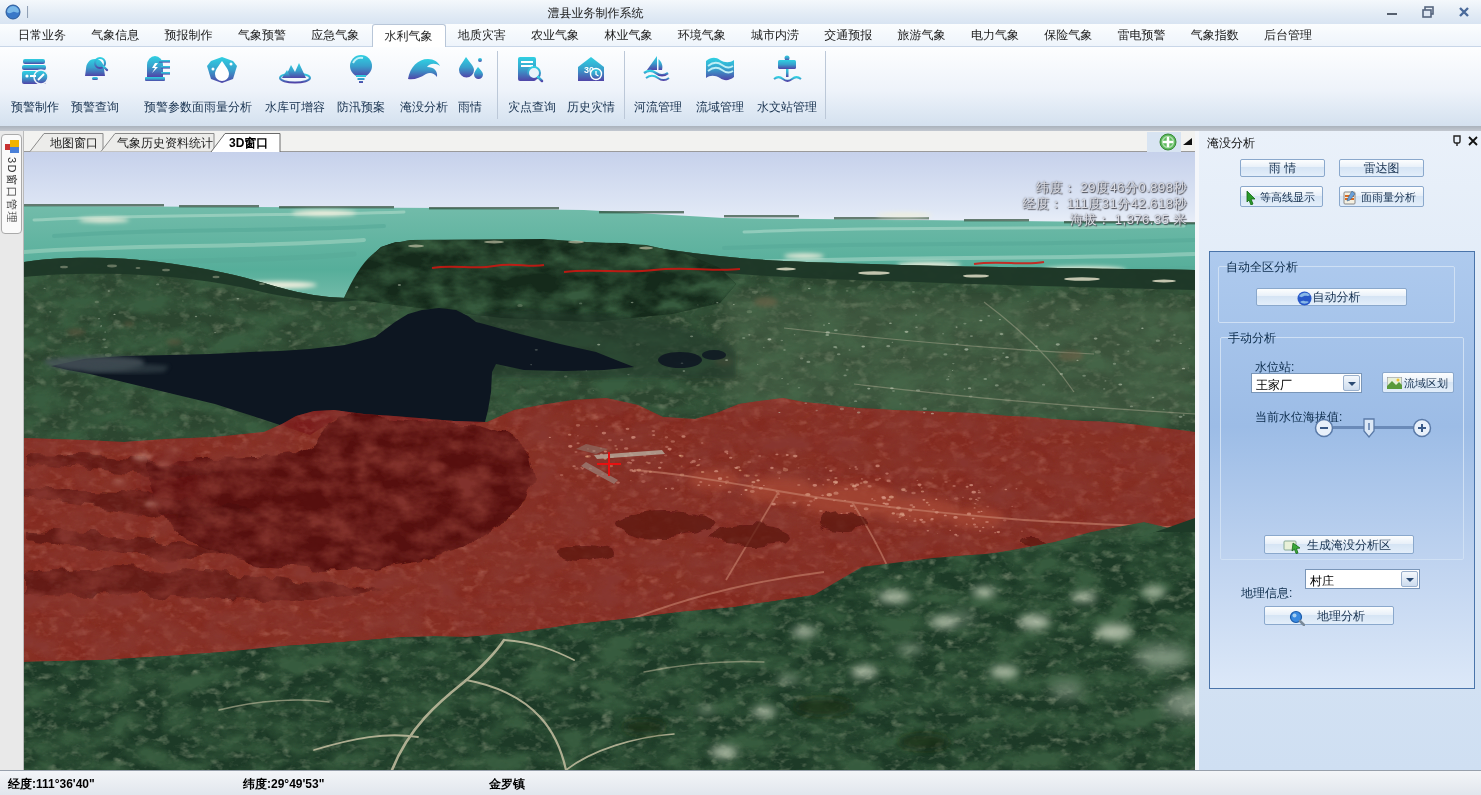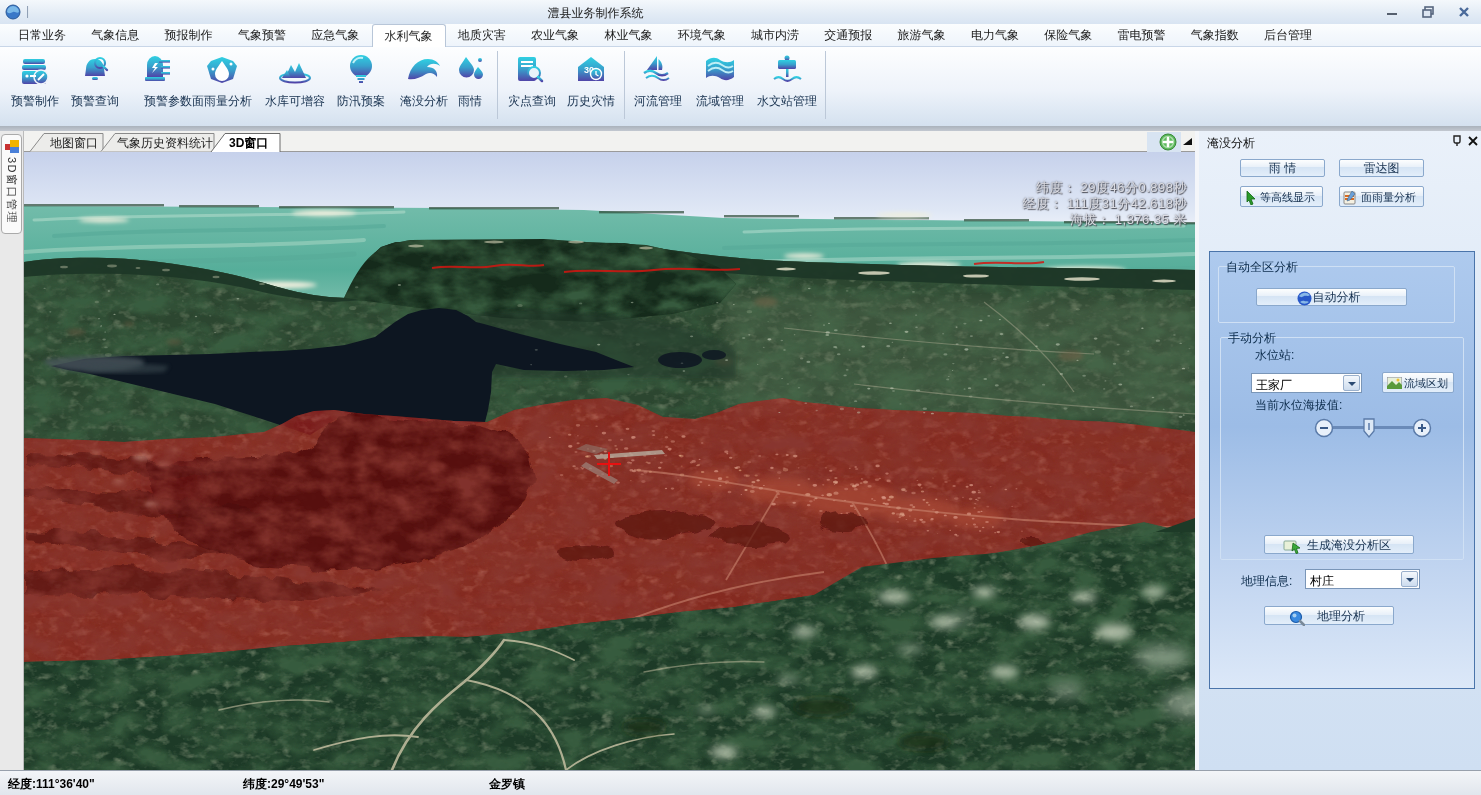"预警制作" .rgitem .rlb { margin-top: 8px -> 14px }
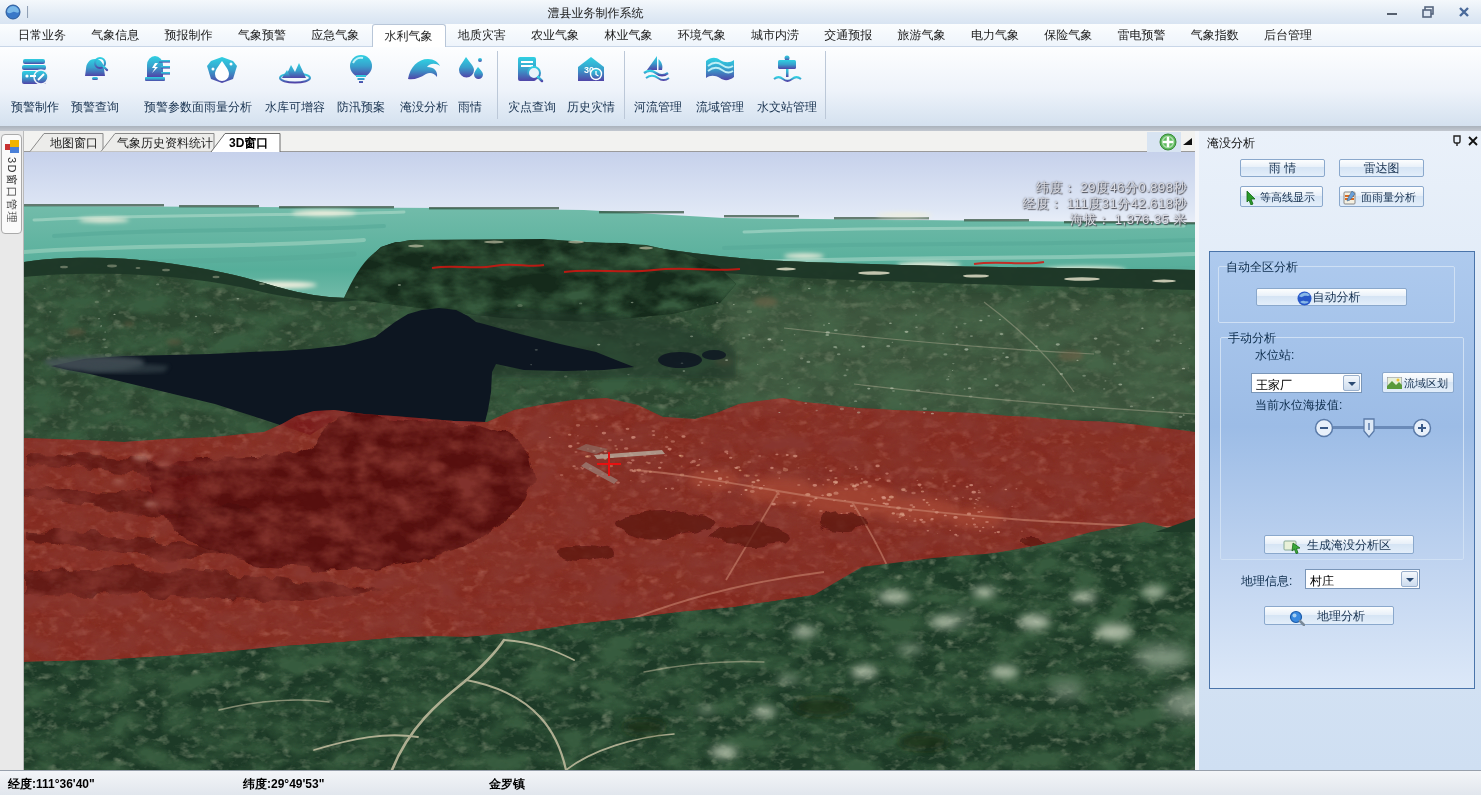"水位站:" .plabel { margin-top: none -> 12px }
